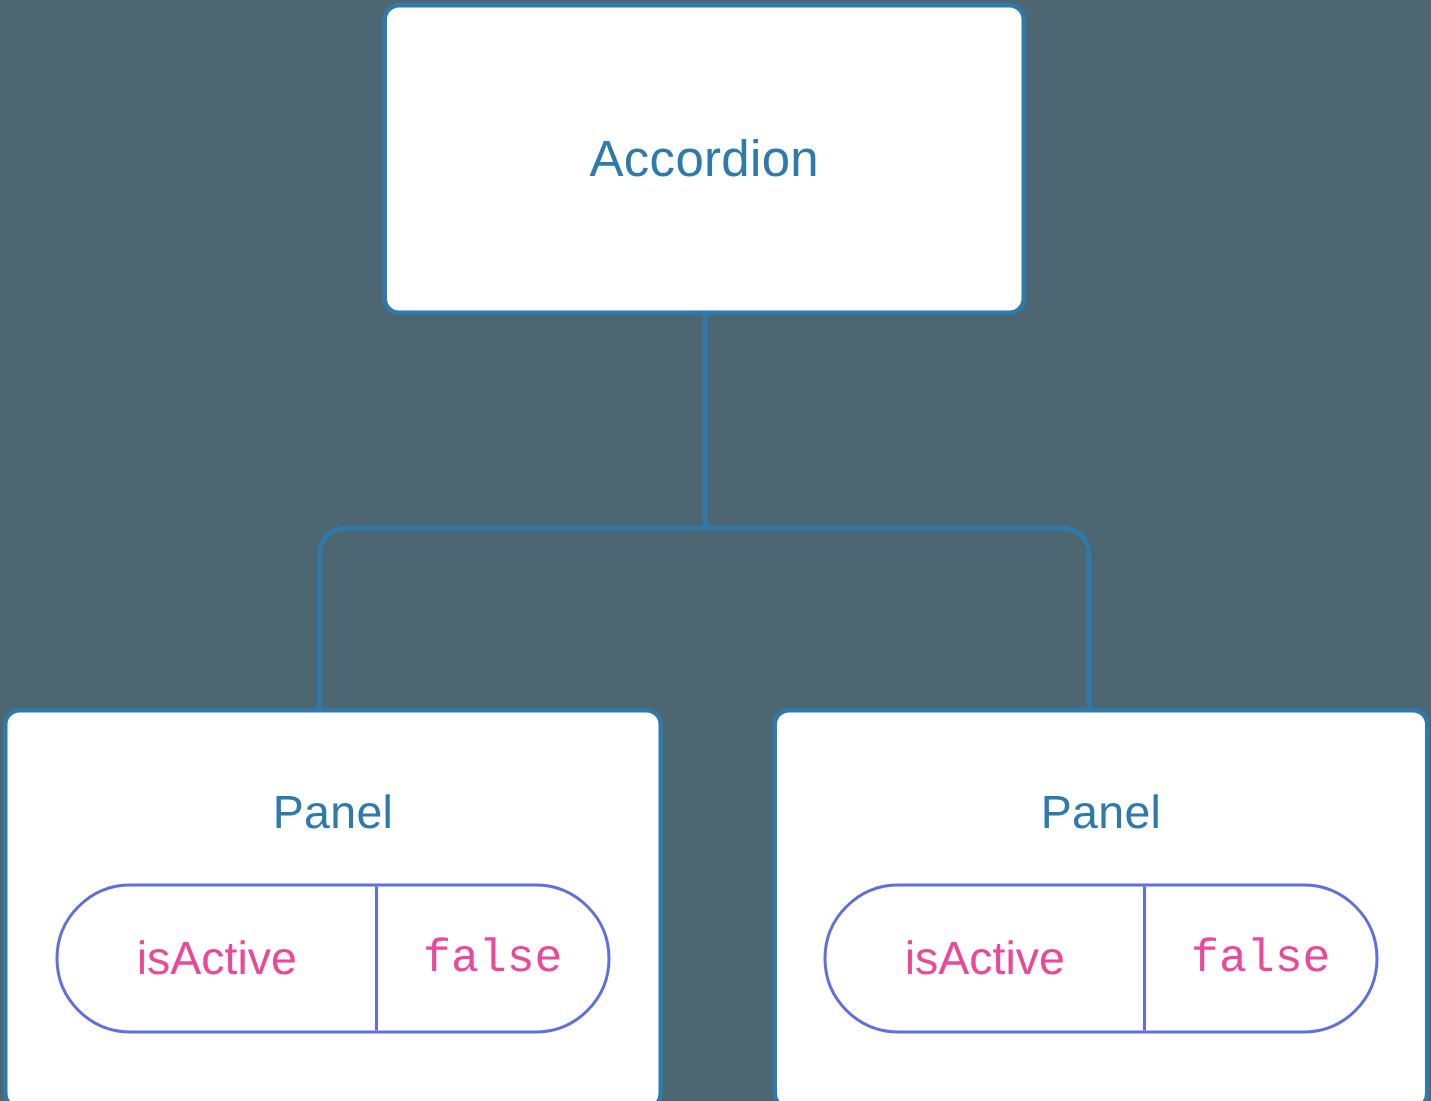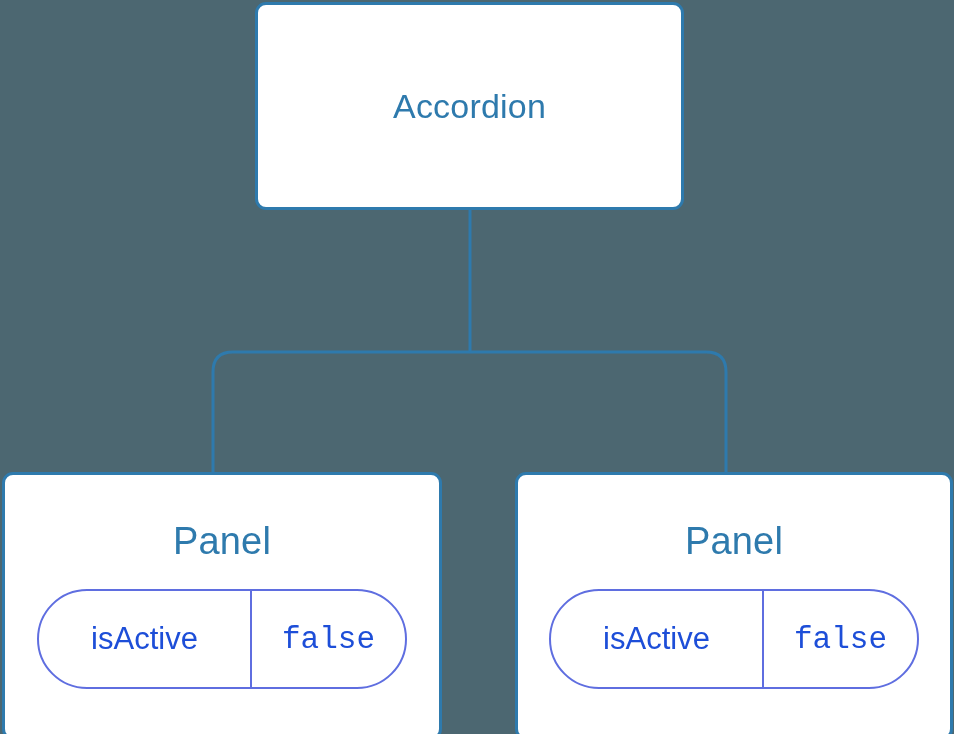"Panel" .node-child-left .node-title, .node-child-right .node-title { font-size: 38px -> 31px }
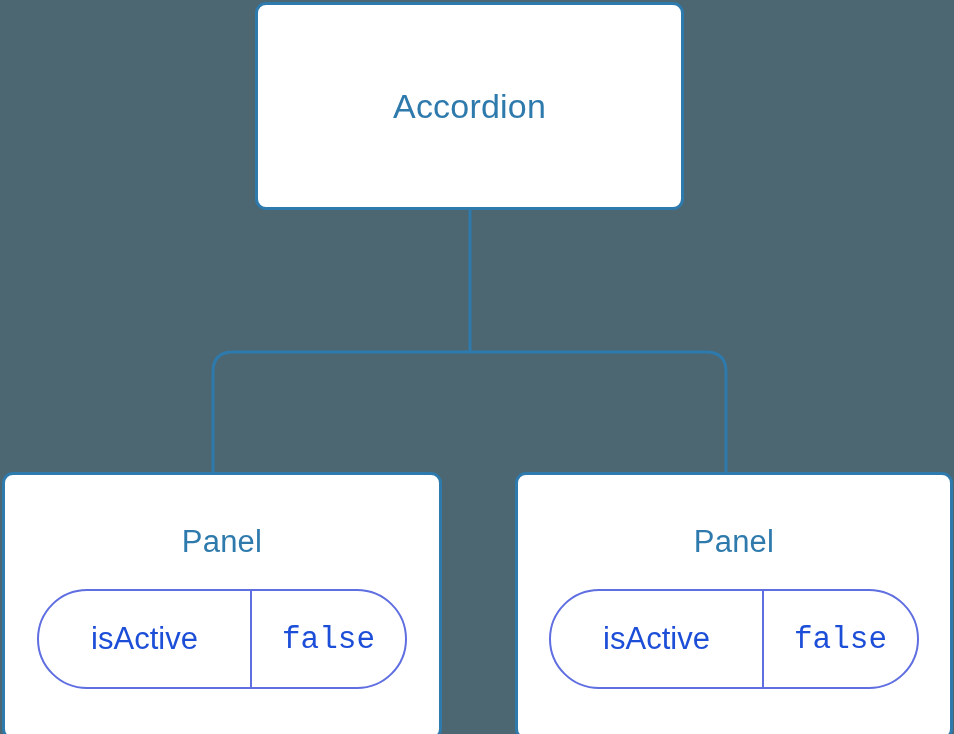"isActive" .pill-key, .pill-val { color: #1d4ed8 -> #ec4899 }
